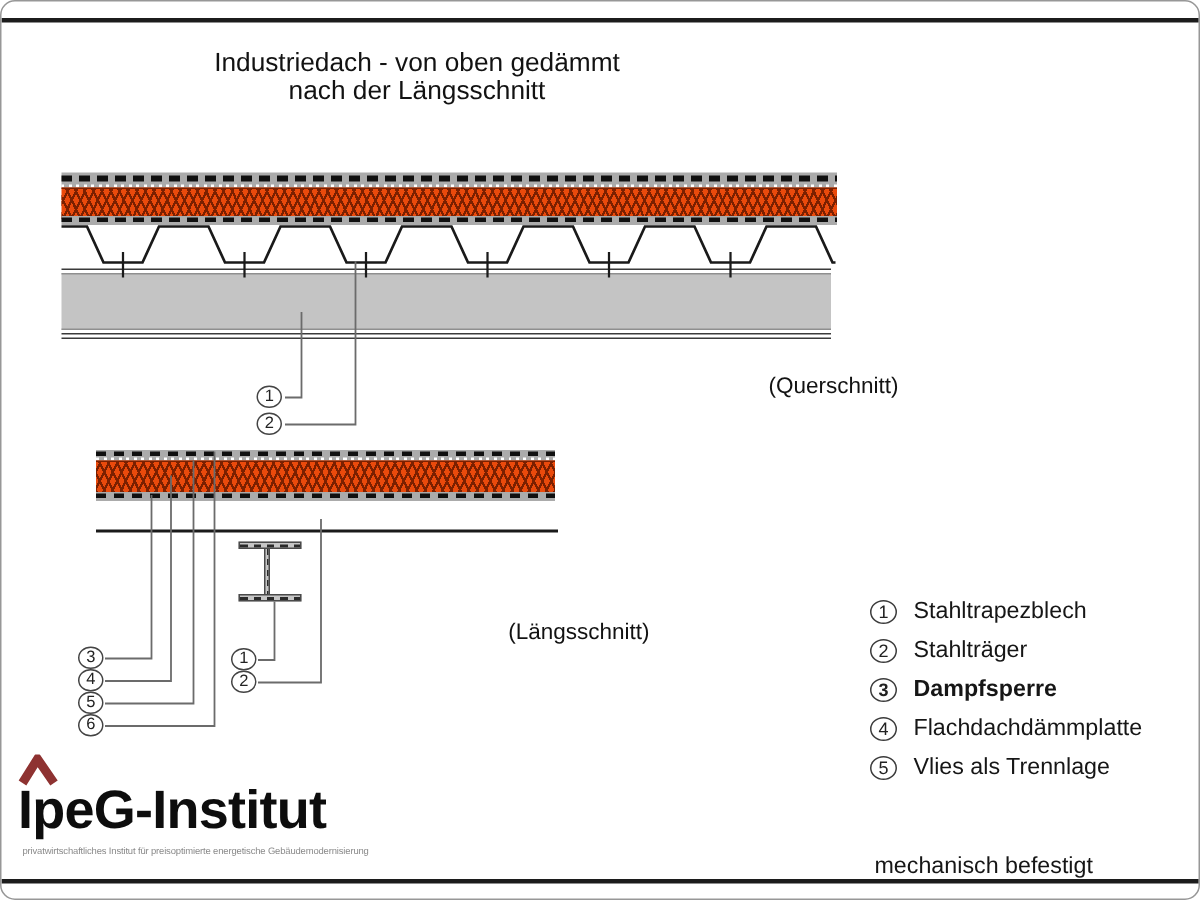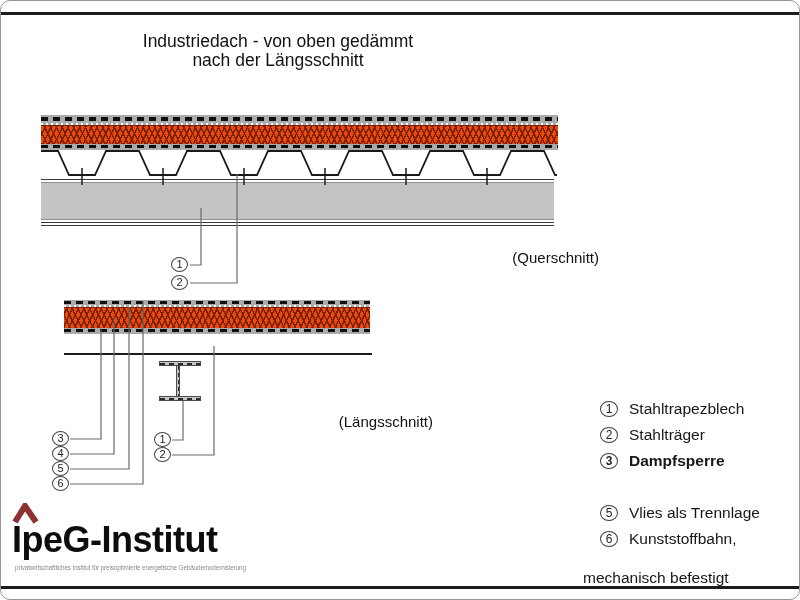"1 Stahltrapezblech" .legend-row { left: 553px -> 533px }
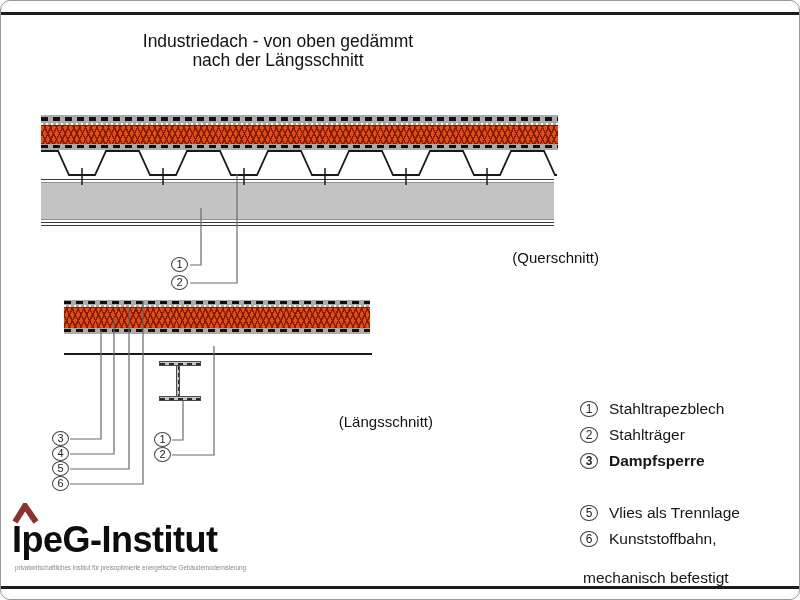"4 Flachdachdämmplatte" div.legend-row { html: none -> <div> <span>4</span><span>Flachdachdämmplatte</span> </div> }
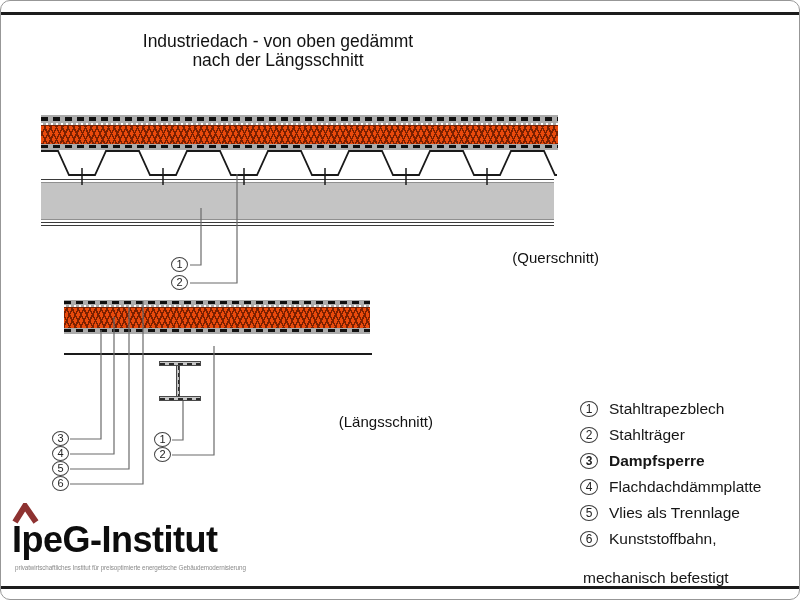"6 Kunststoffbahn," div.legend-row { html: <div> <span>6</span><span>Kunststoffbahn,</span> </div> -> none }
